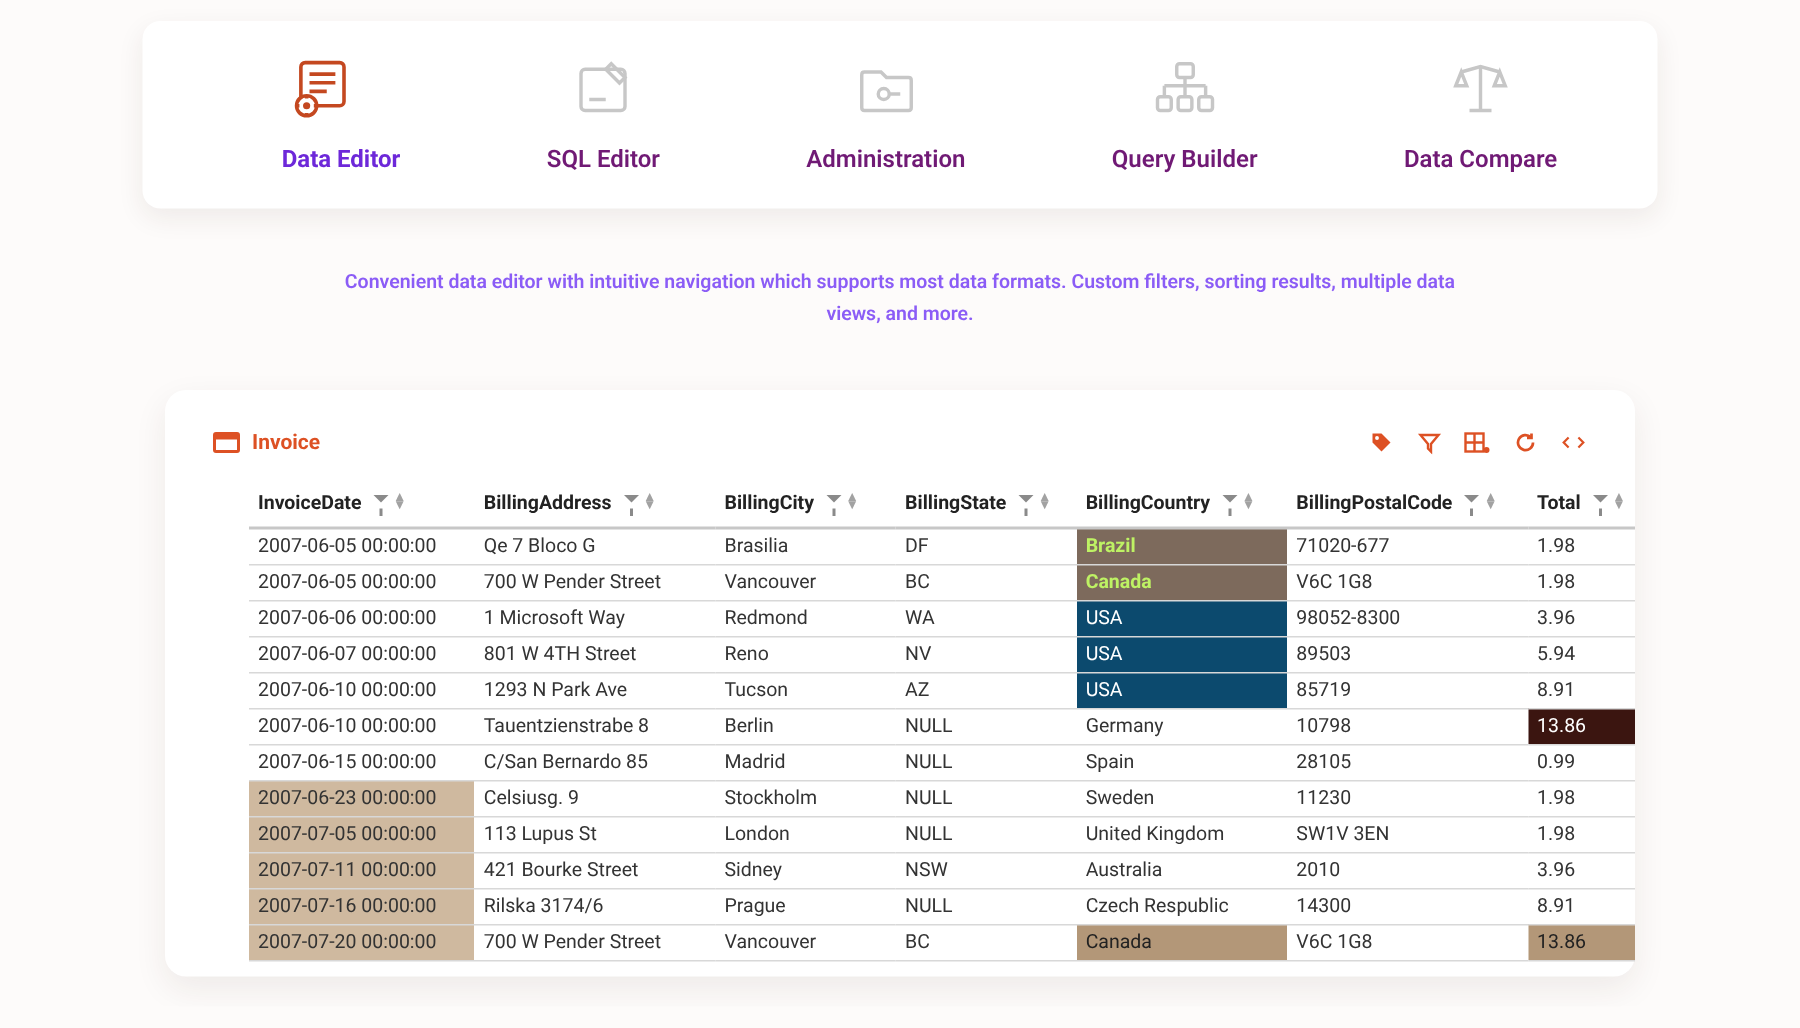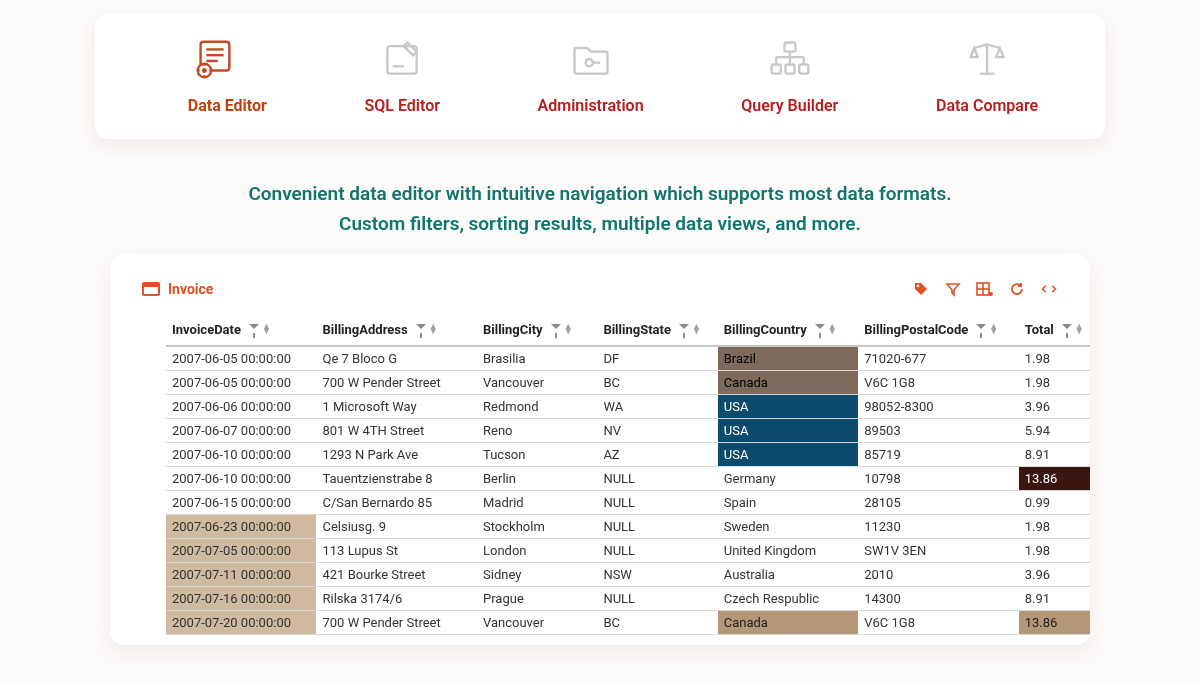"Data Editor" .tab.active .label { color: #c2410c -> #6d28d9 }
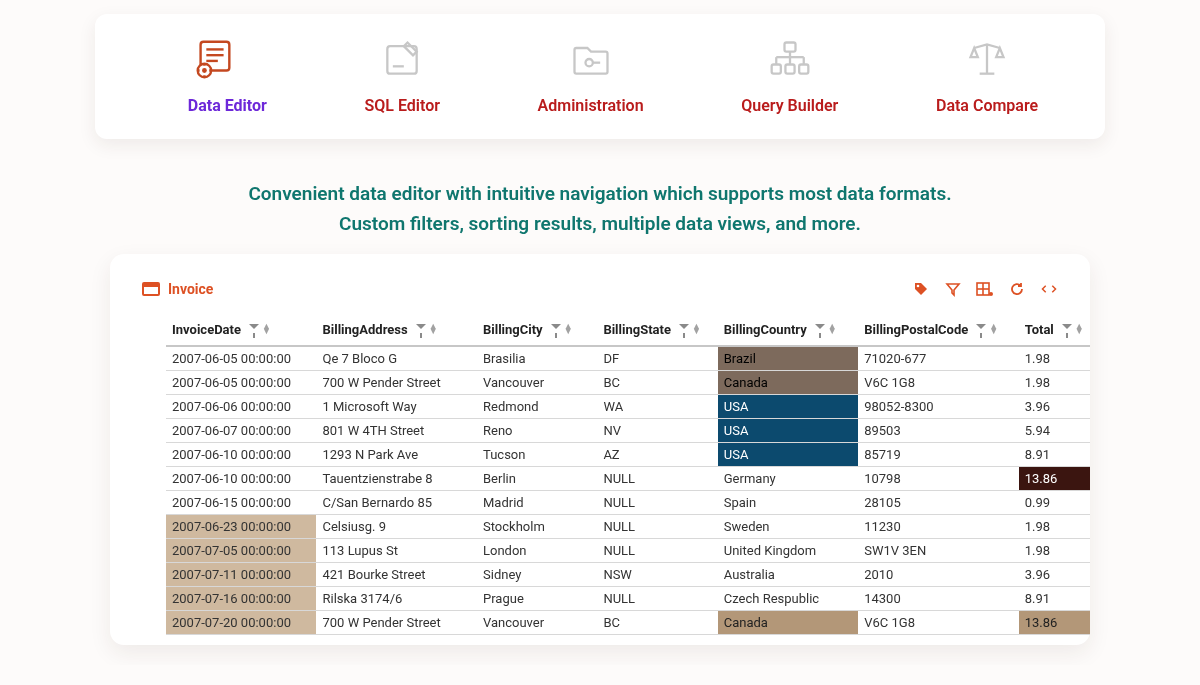"SQL Editor" .tab .label { color: #b91c1c -> #701a75 }
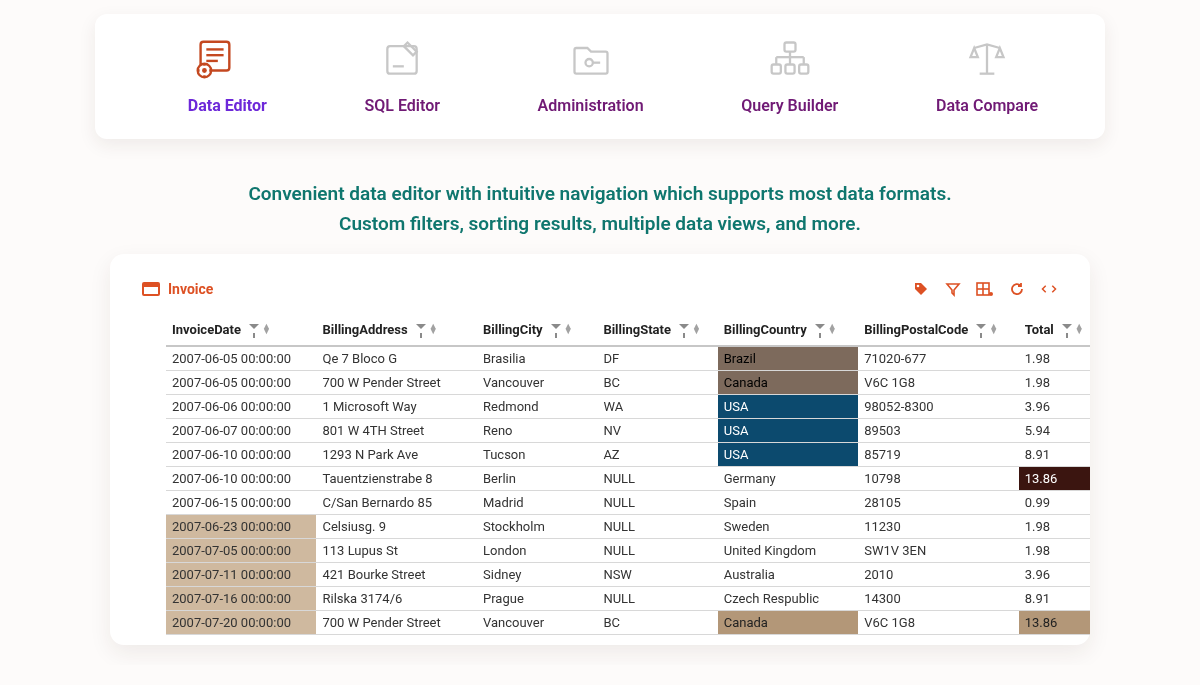"Convenient data editor with intuitive" .desc { color: #0f766e -> #8b5cf6; font-size: 19px -> 13px; margin: 40px auto 14px auto -> 40px auto 39px auto }
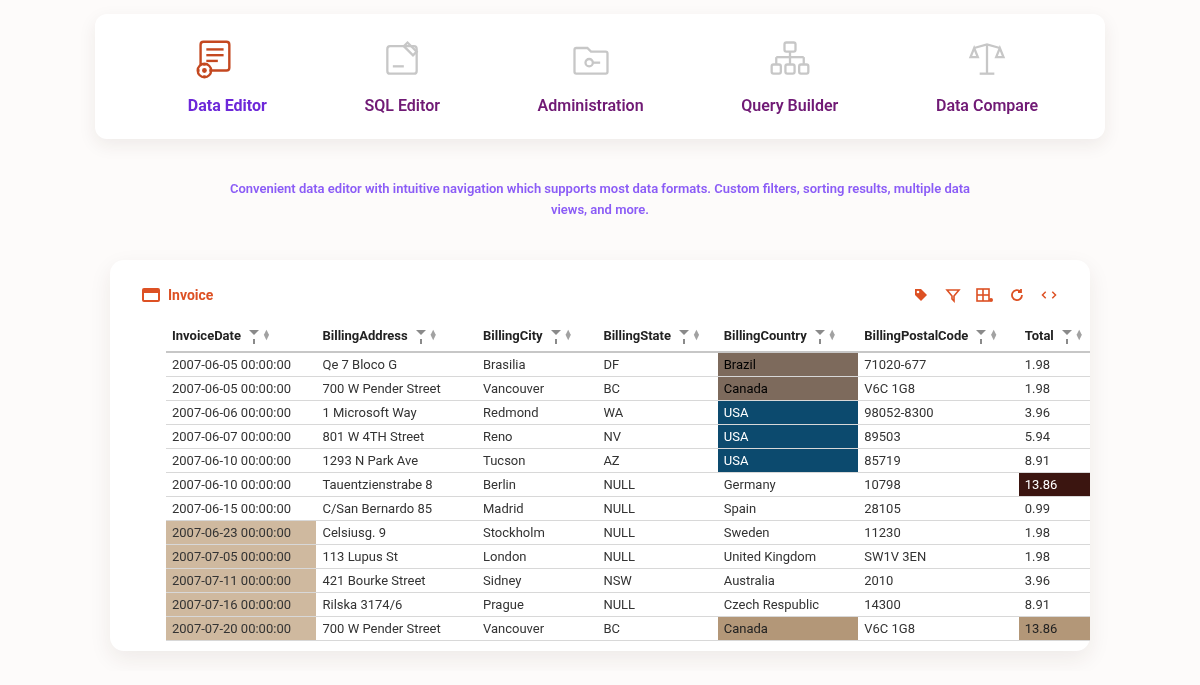"Brazil" tbody td.cty-brown { color: #000000 -> #bef264; font-weight: none -> bold }
